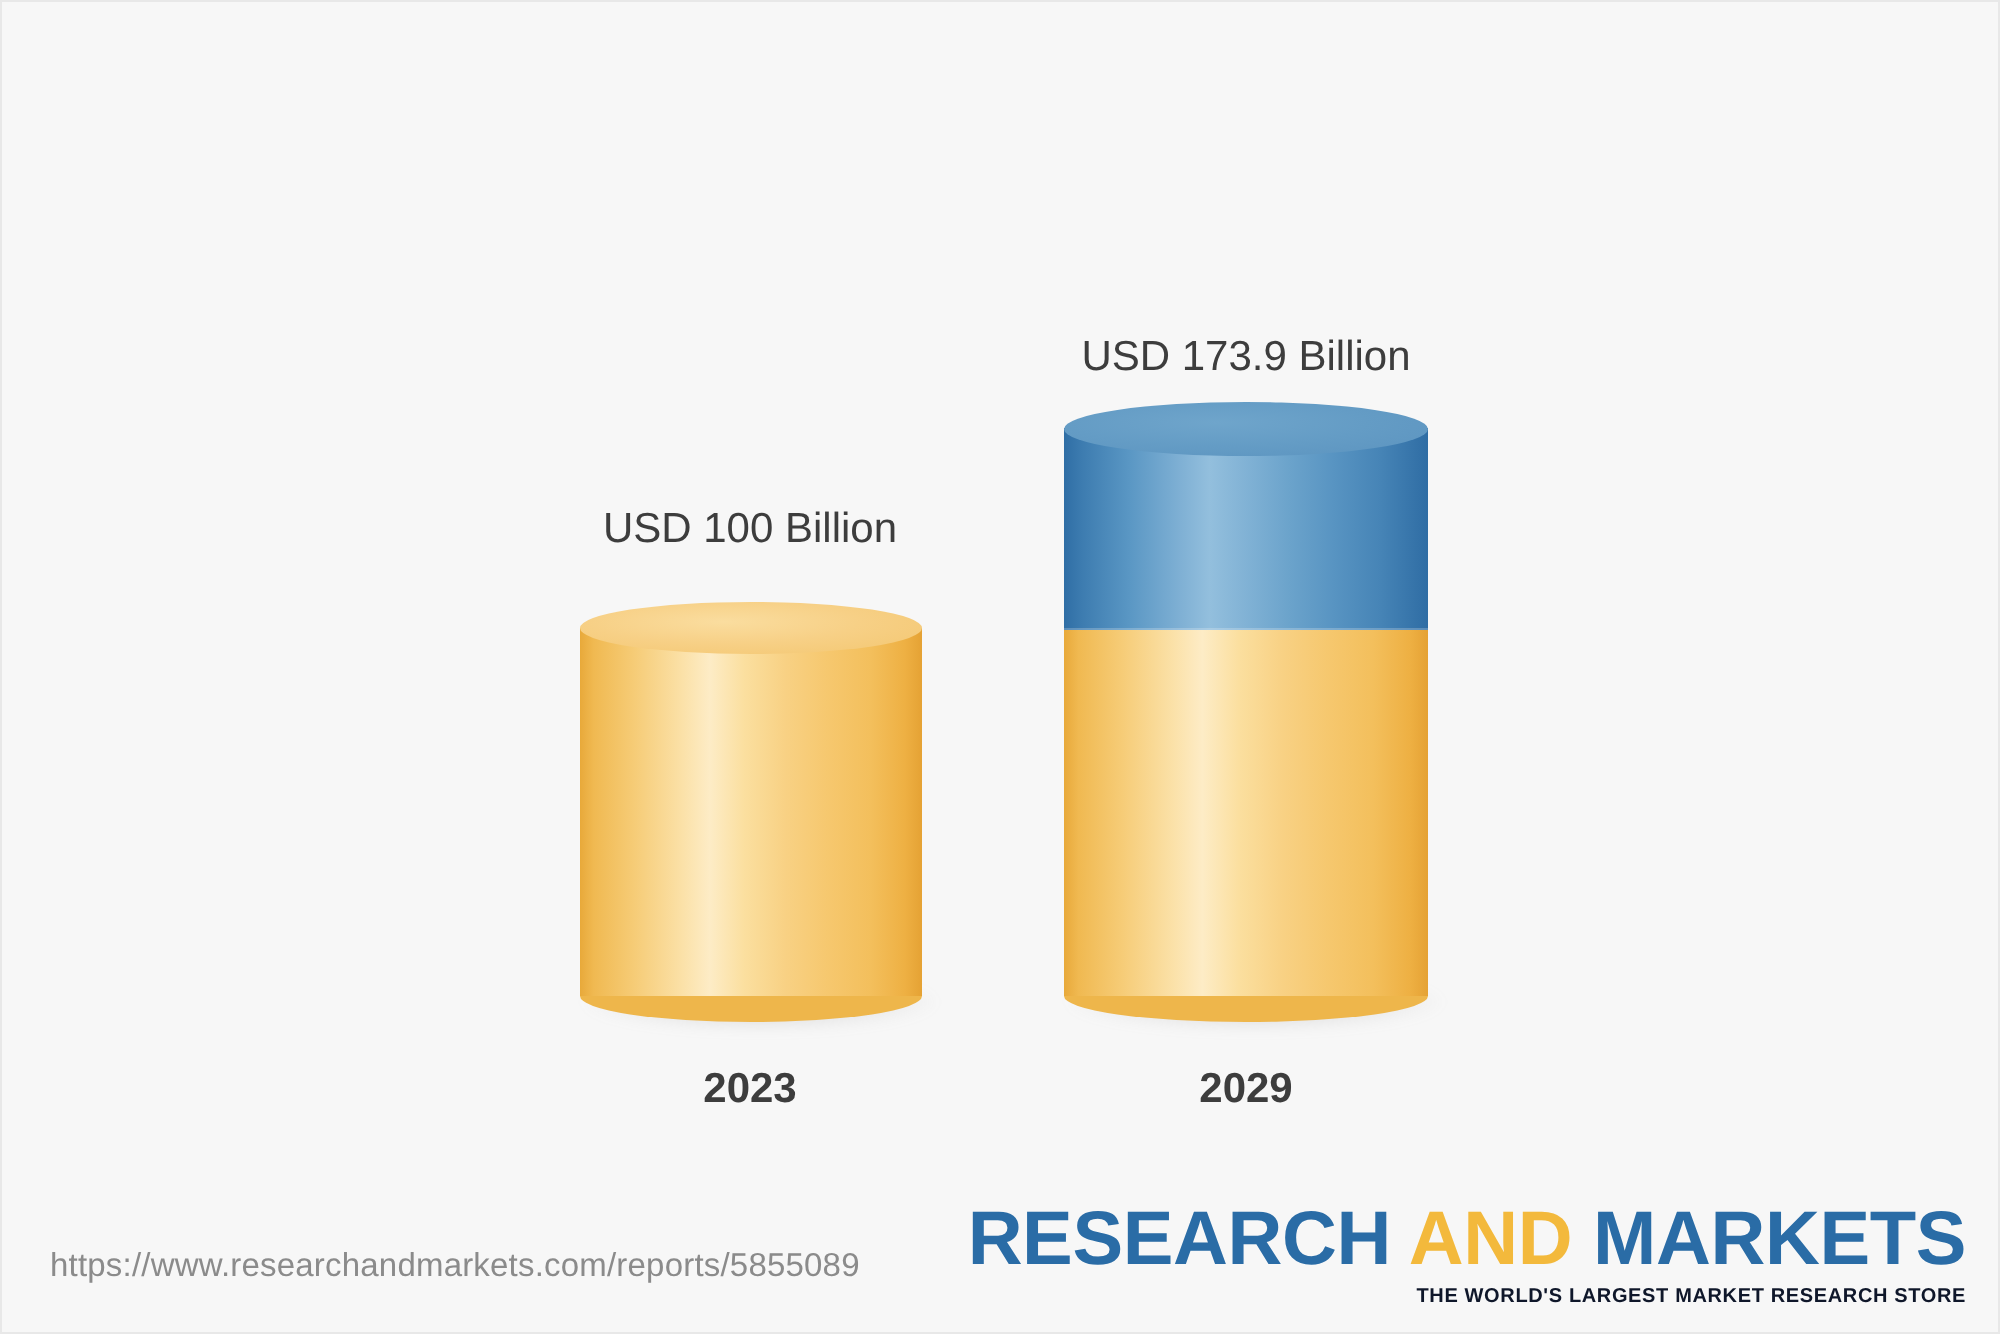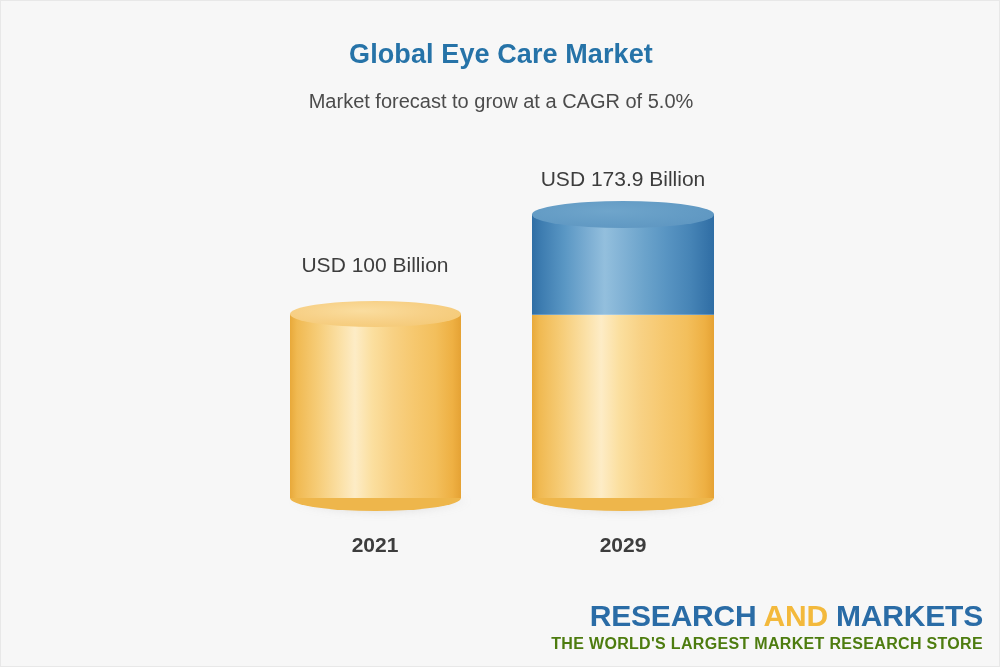"Global Eye Care Market" div.chart-title { html: <div>Global Eye Care Market</div> -> none }
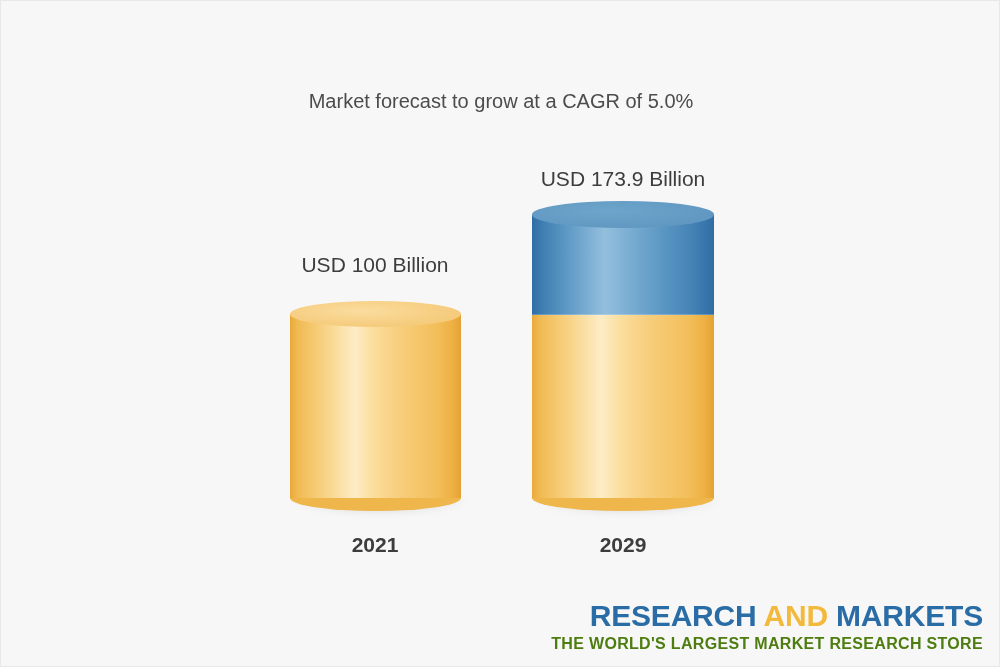"Market forecast to grow at" div.chart-subtitle { html: <div>Market forecast to grow at a CAGR of 5.0%</div> -> none }
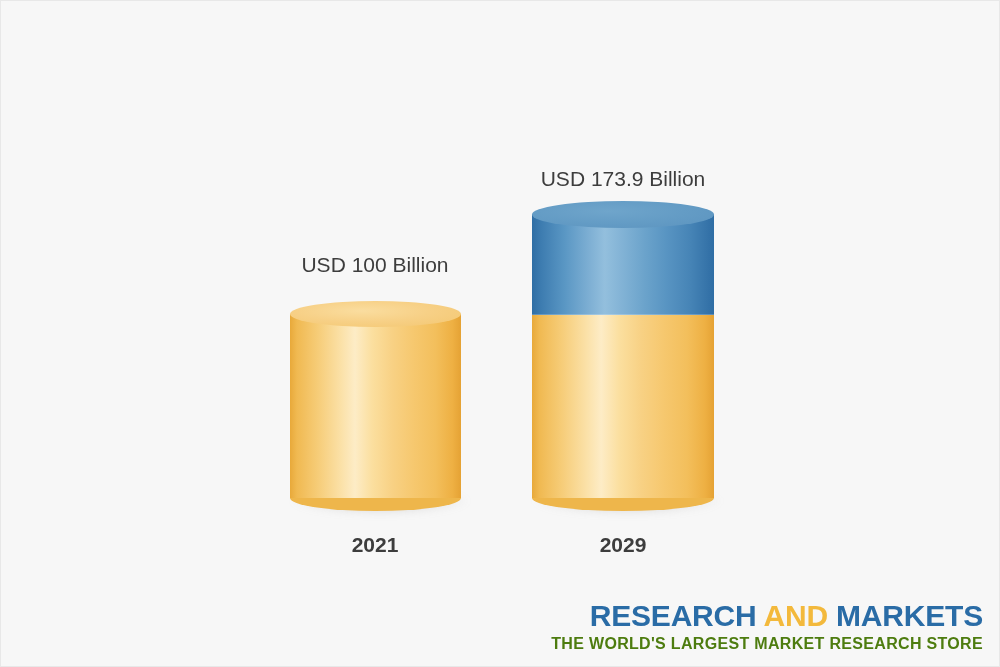"2021" div.cat-label { text: 2021 -> 2023 }
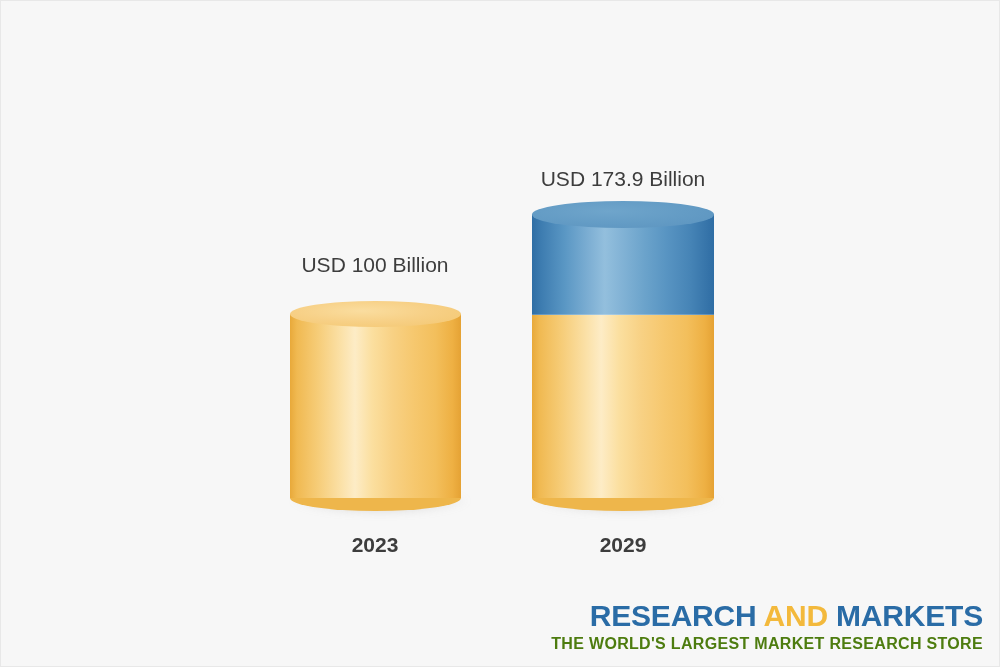"https://www.researchandmarkets.com/repor" div.footer-url { html: none -> <div>https://www.researchandmarkets.com/reports/5855089</div> }
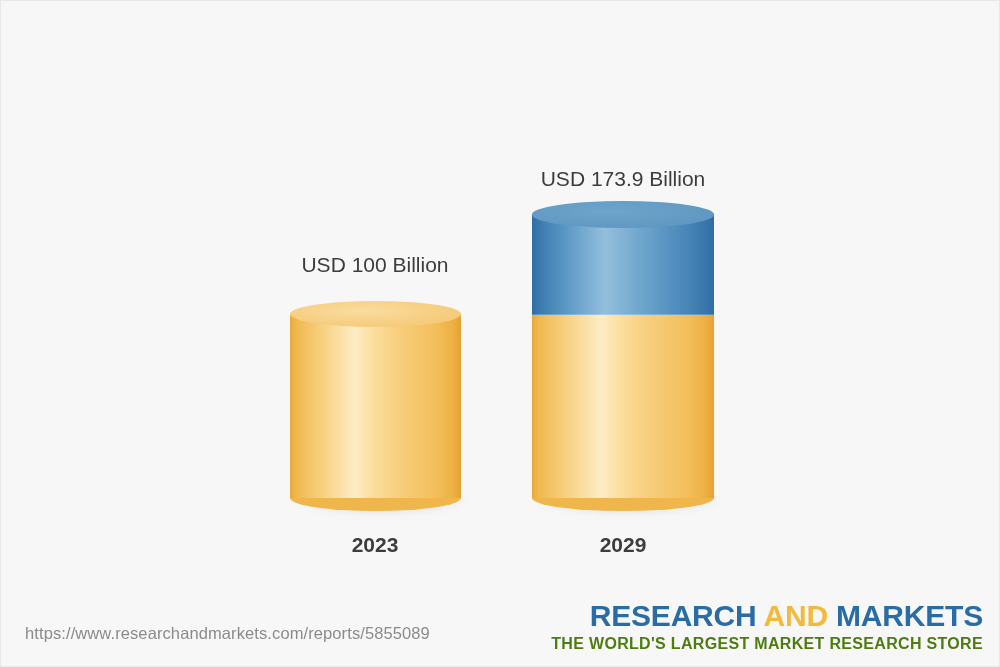"RESEARCH AND MARKETS" .logo-main { font-size: 30px -> 38px }
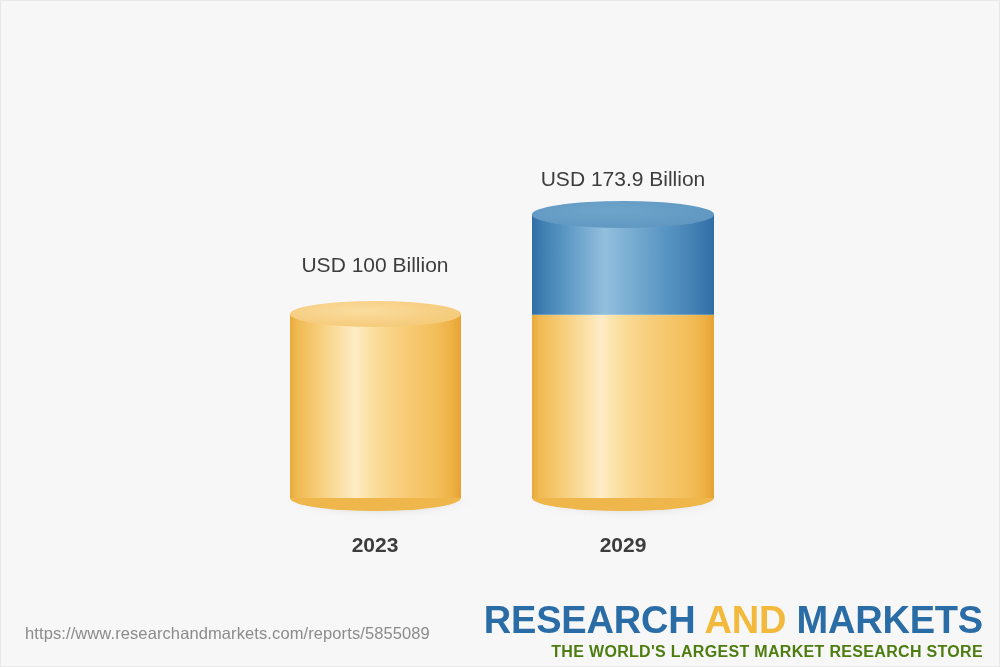"THE WORLD'S LARGEST MARKET RESEARCH" .logo-tag { color: #4d7c0f -> #0f172a; font-size: 16px -> 10px }
